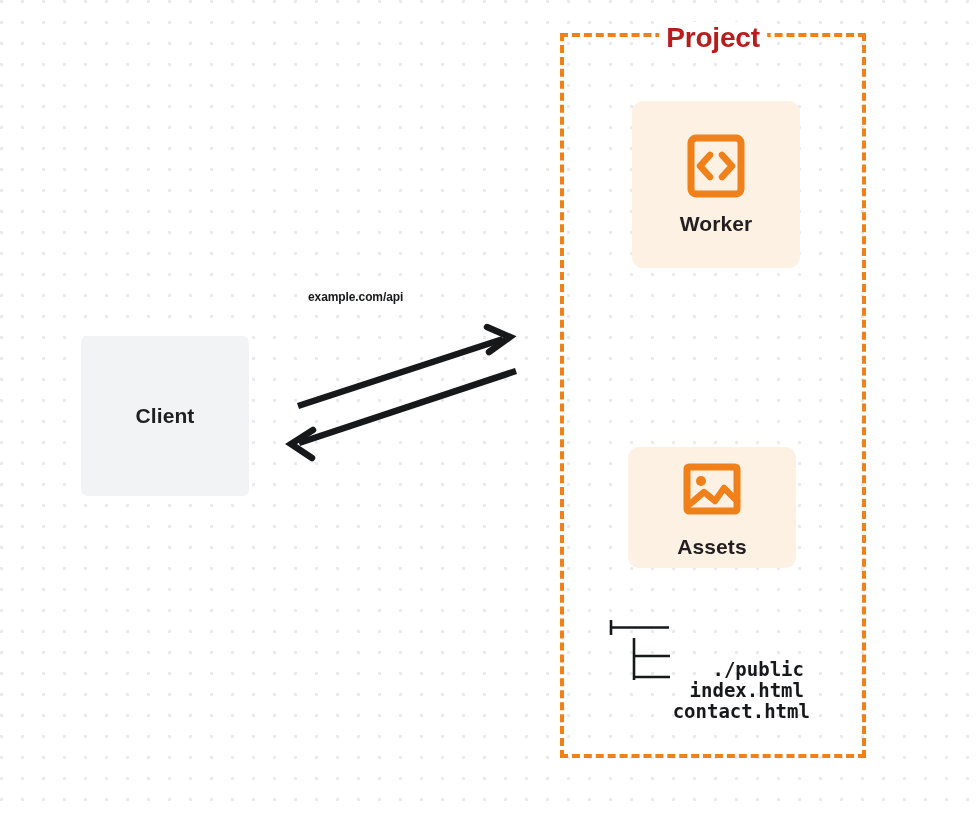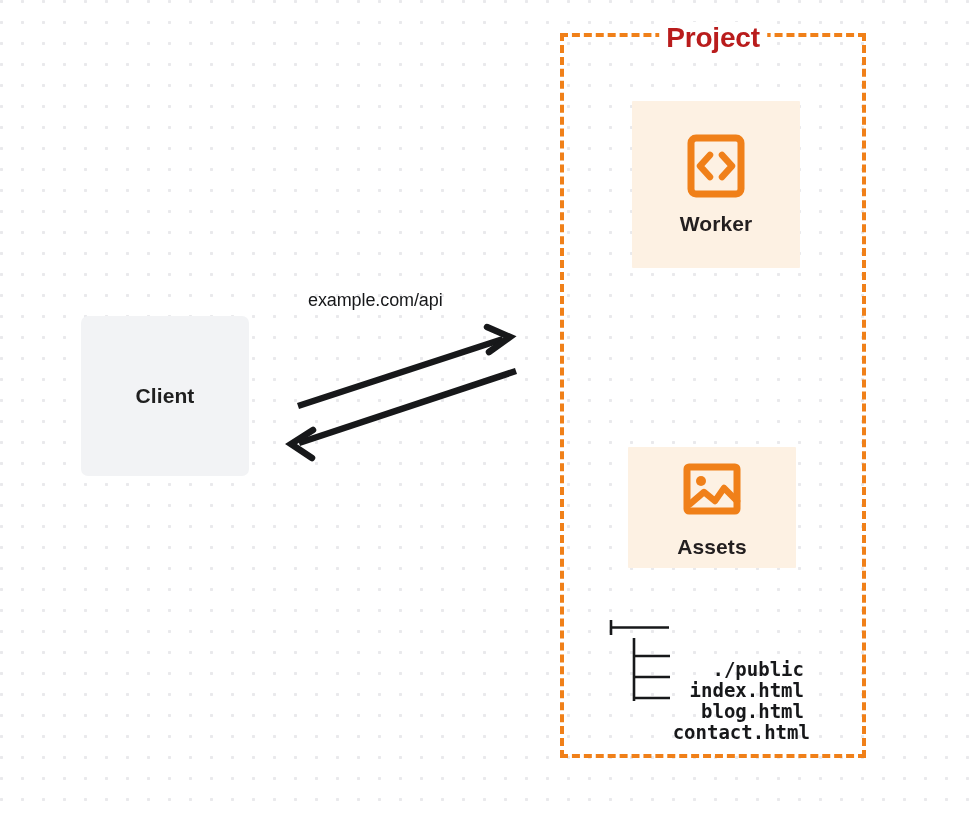"Worker" .card { border-radius: 1px -> 11px }
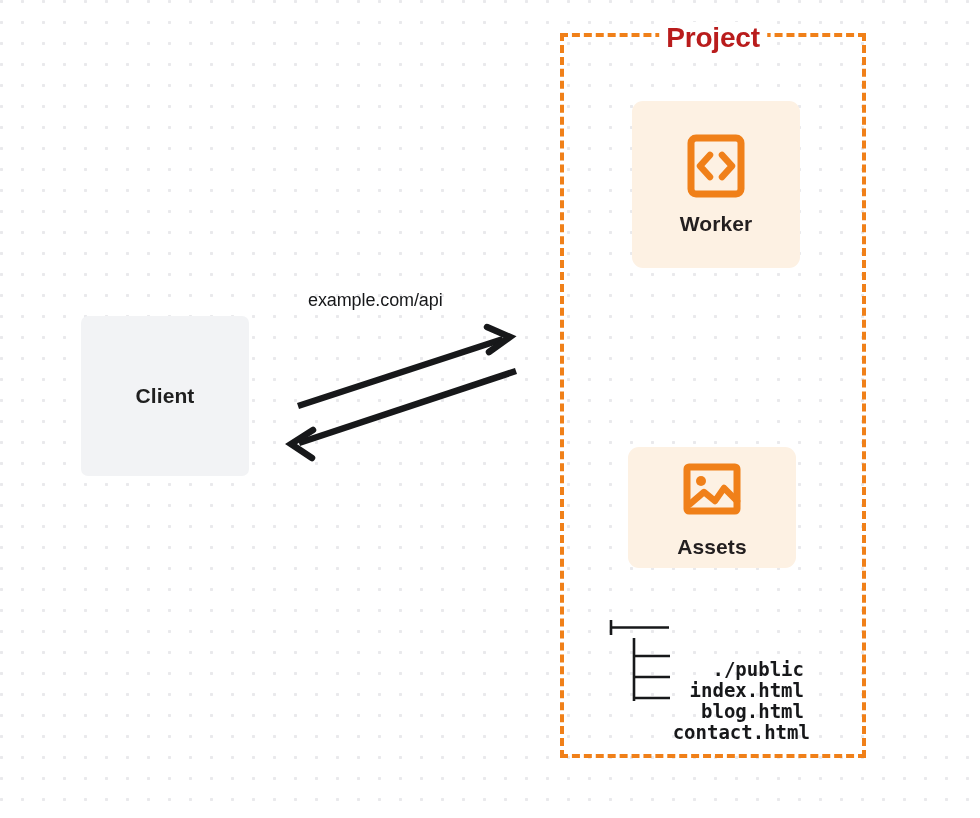"example.com/api" .edge-label { font-size: 18px -> 12px; font-weight: normal -> bold }
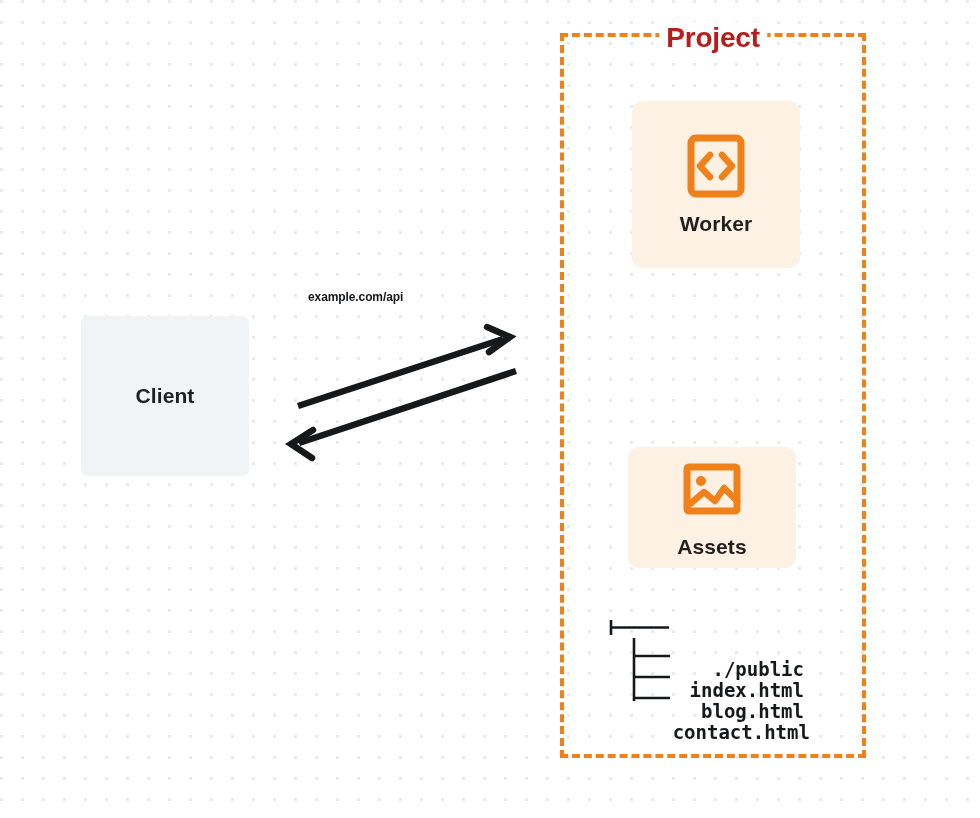"Client" .client-box { top: 316px -> 336px }
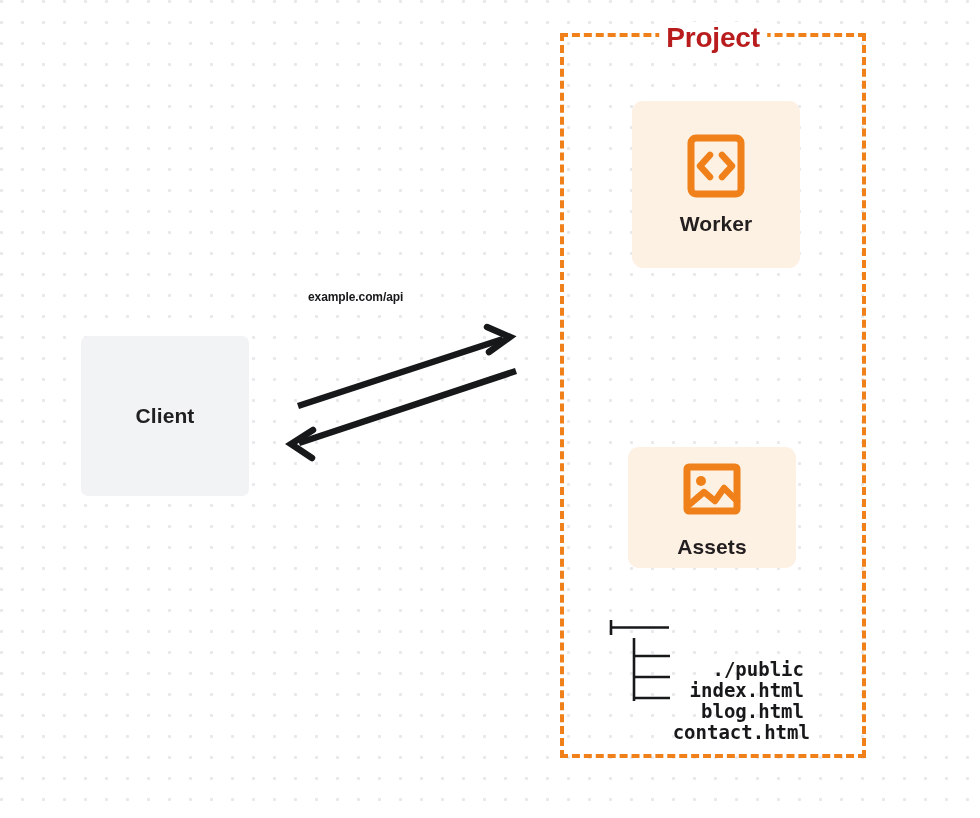"blog.html" div.tree-row { html: <div> <svg> <line></line> <line></line> </svg> <span>blog.html</span> </div> -> none }
